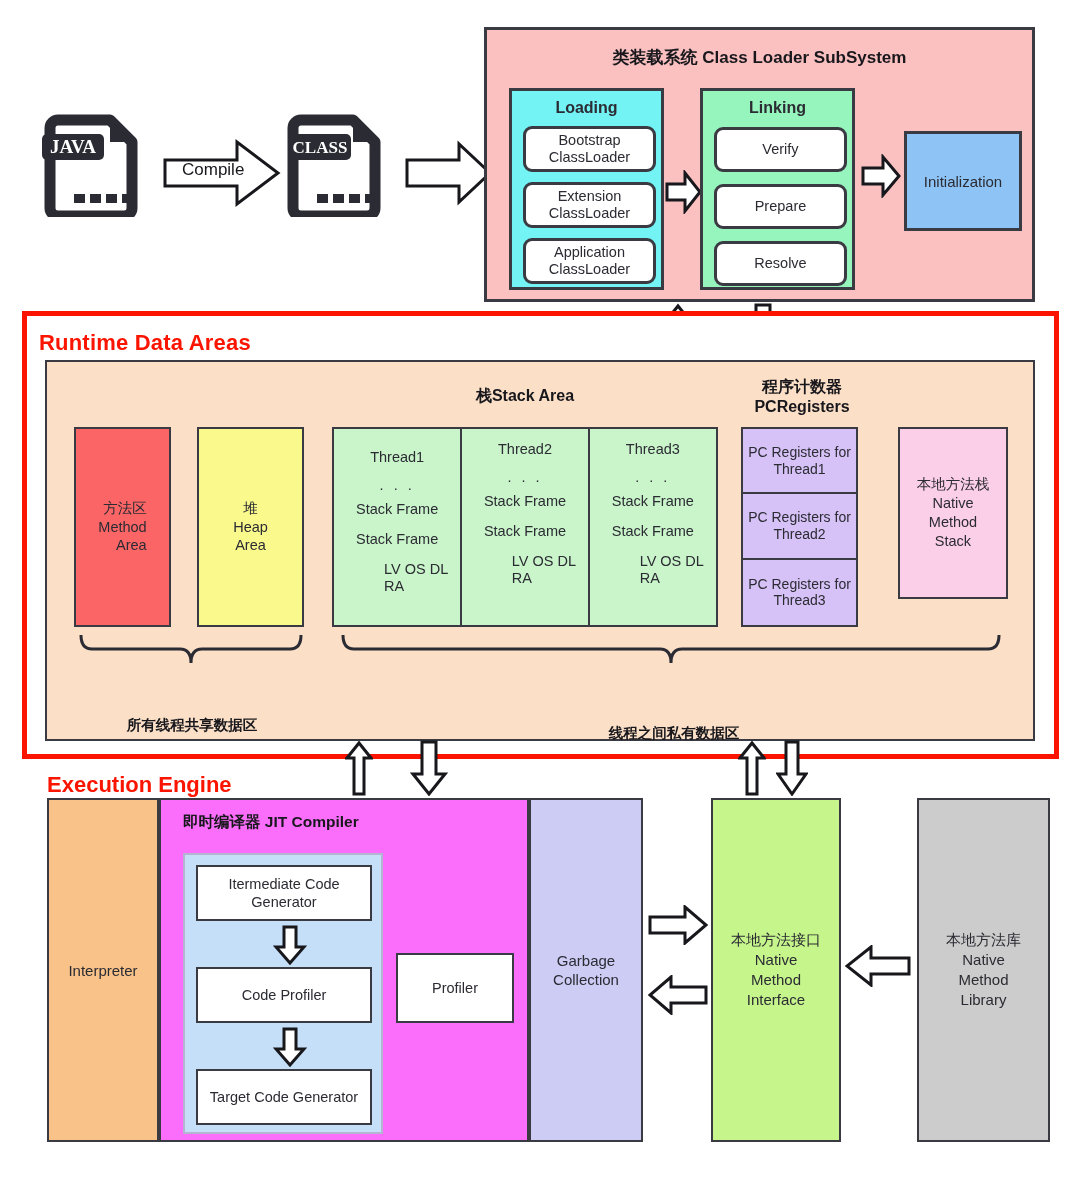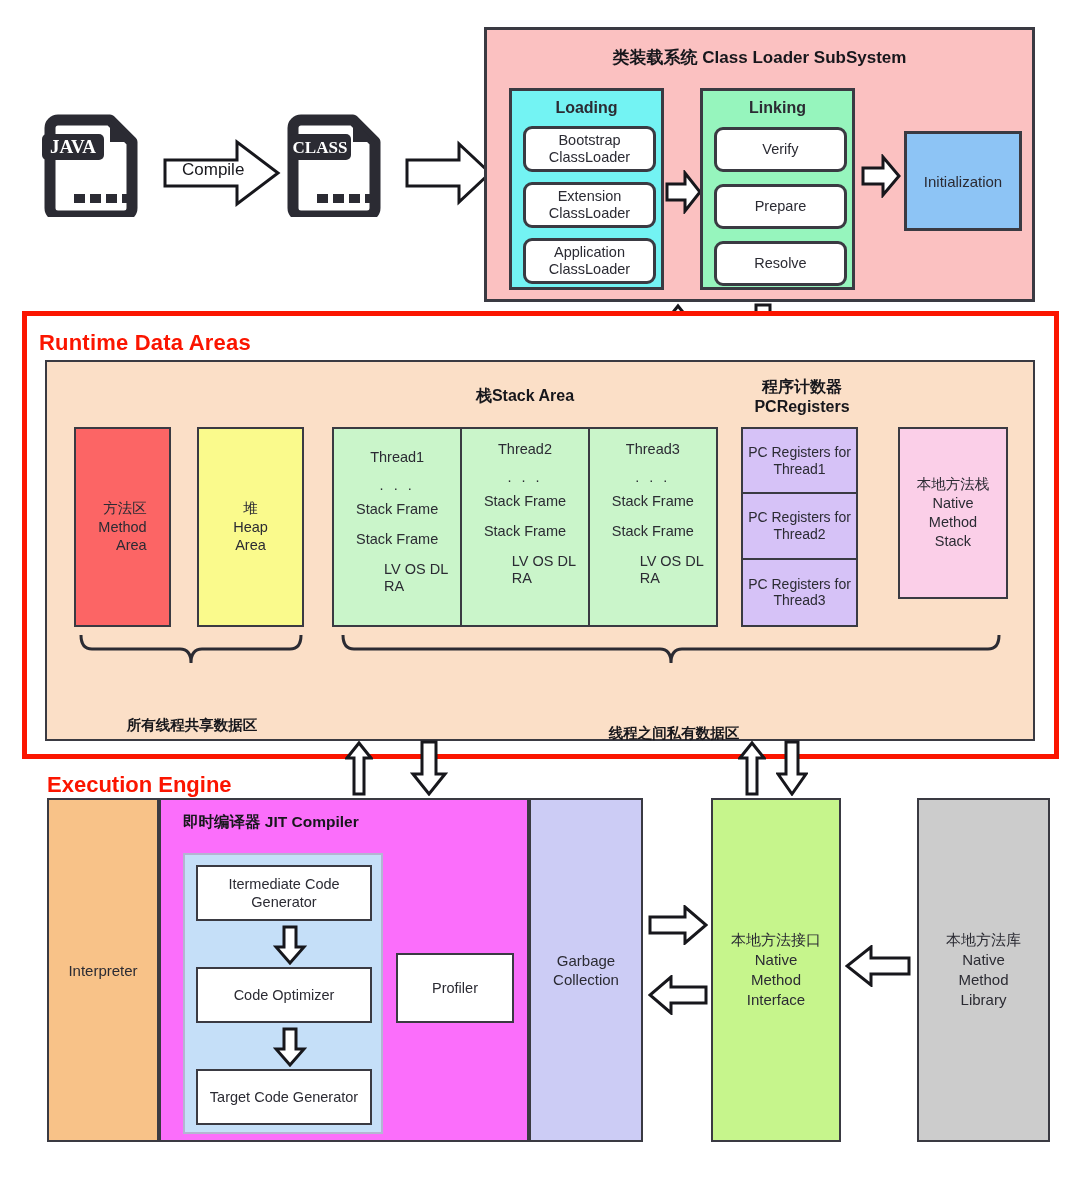"Code Optimizer" div.jit-card { text: Optimizer -> Profiler }
